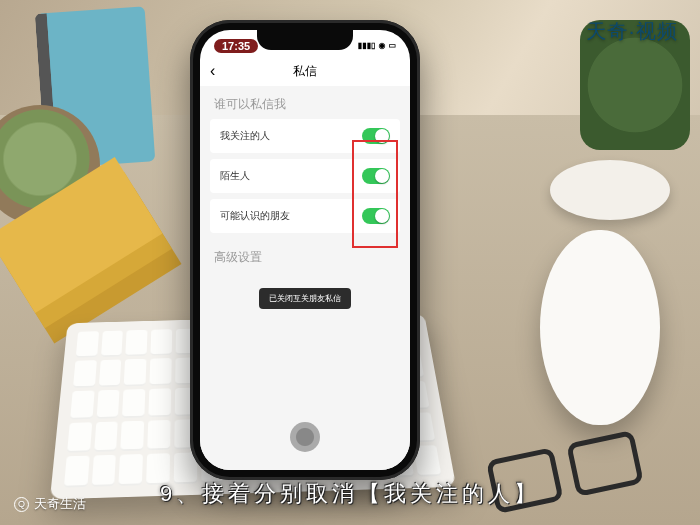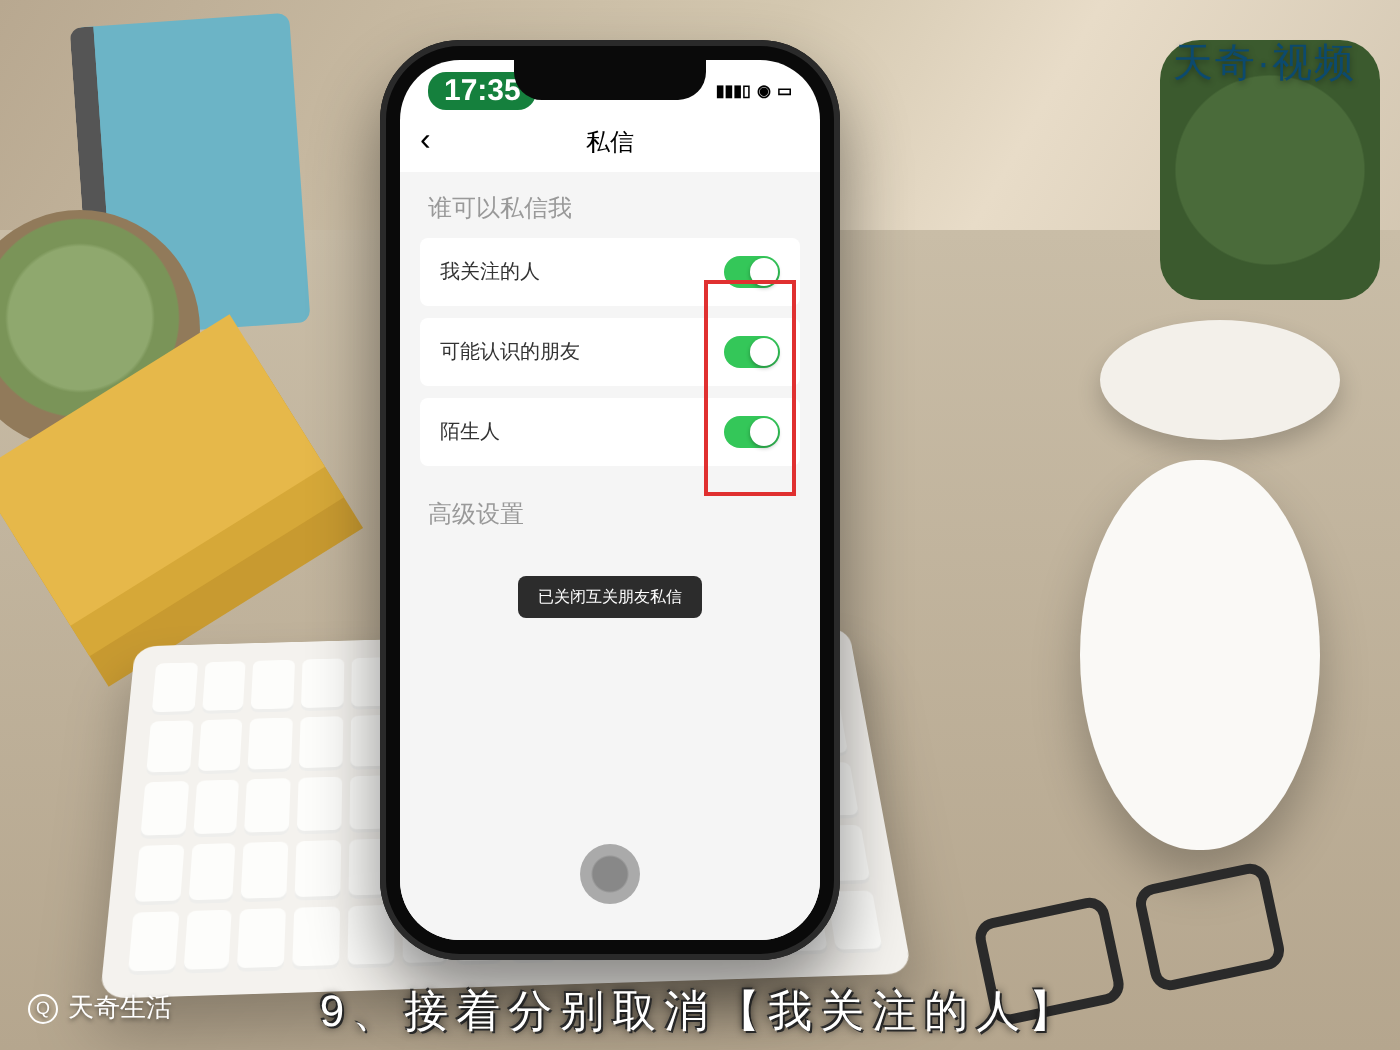"17:35" .time-pill { background: #15803d -> #7f1d1d; font-size: 15px -> 11px }
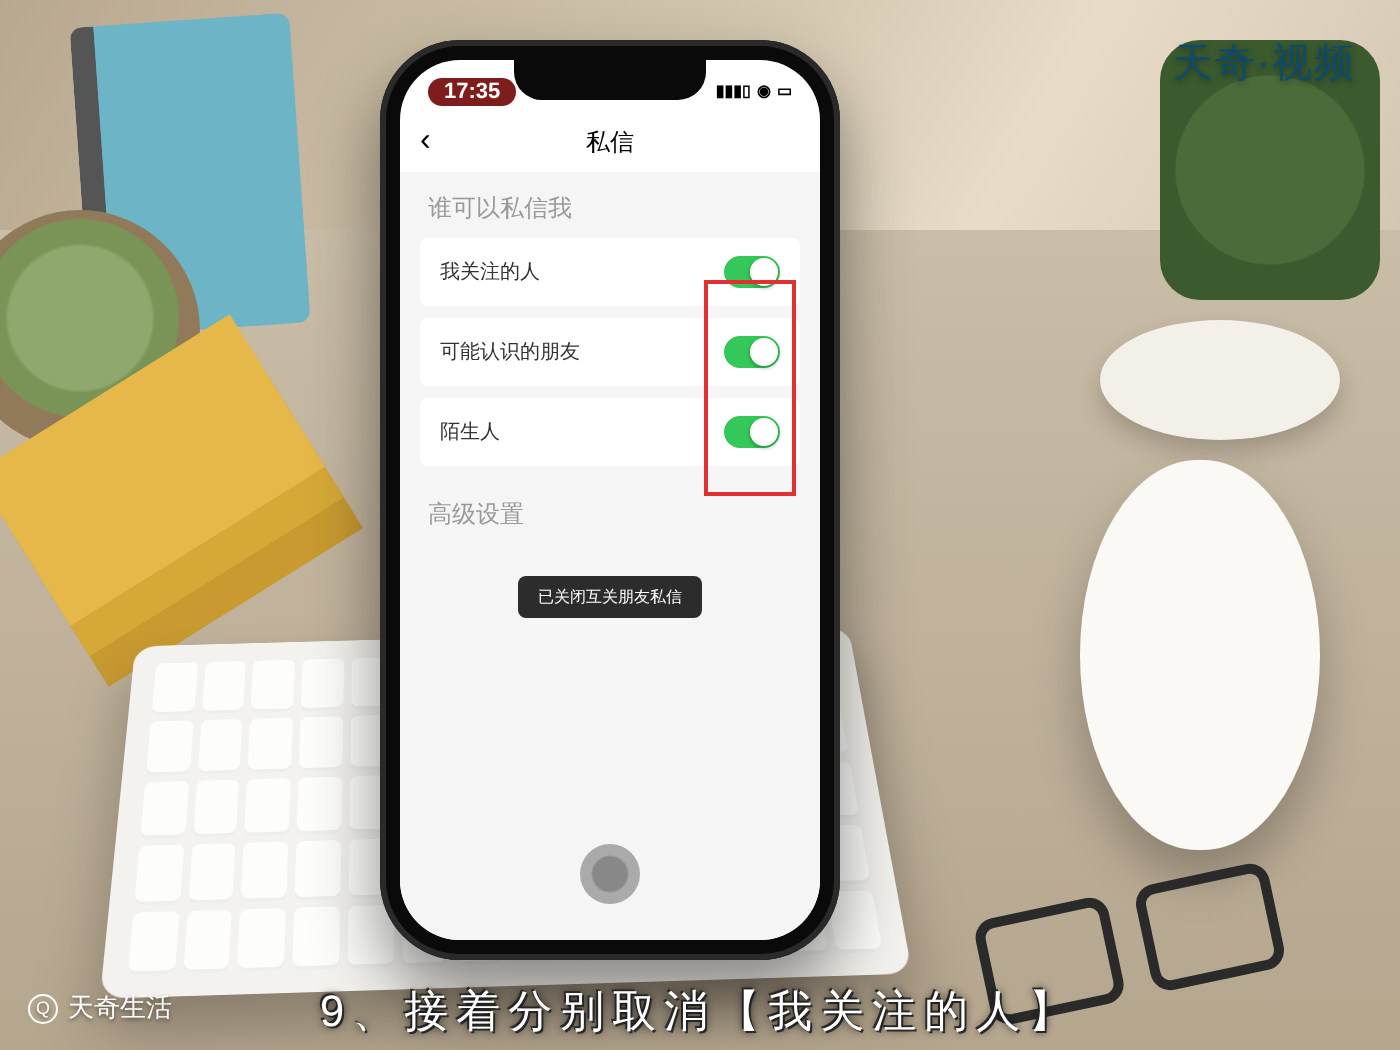"可能认识的朋友" div.row { order: before "陌生人" -> after "陌生人" }
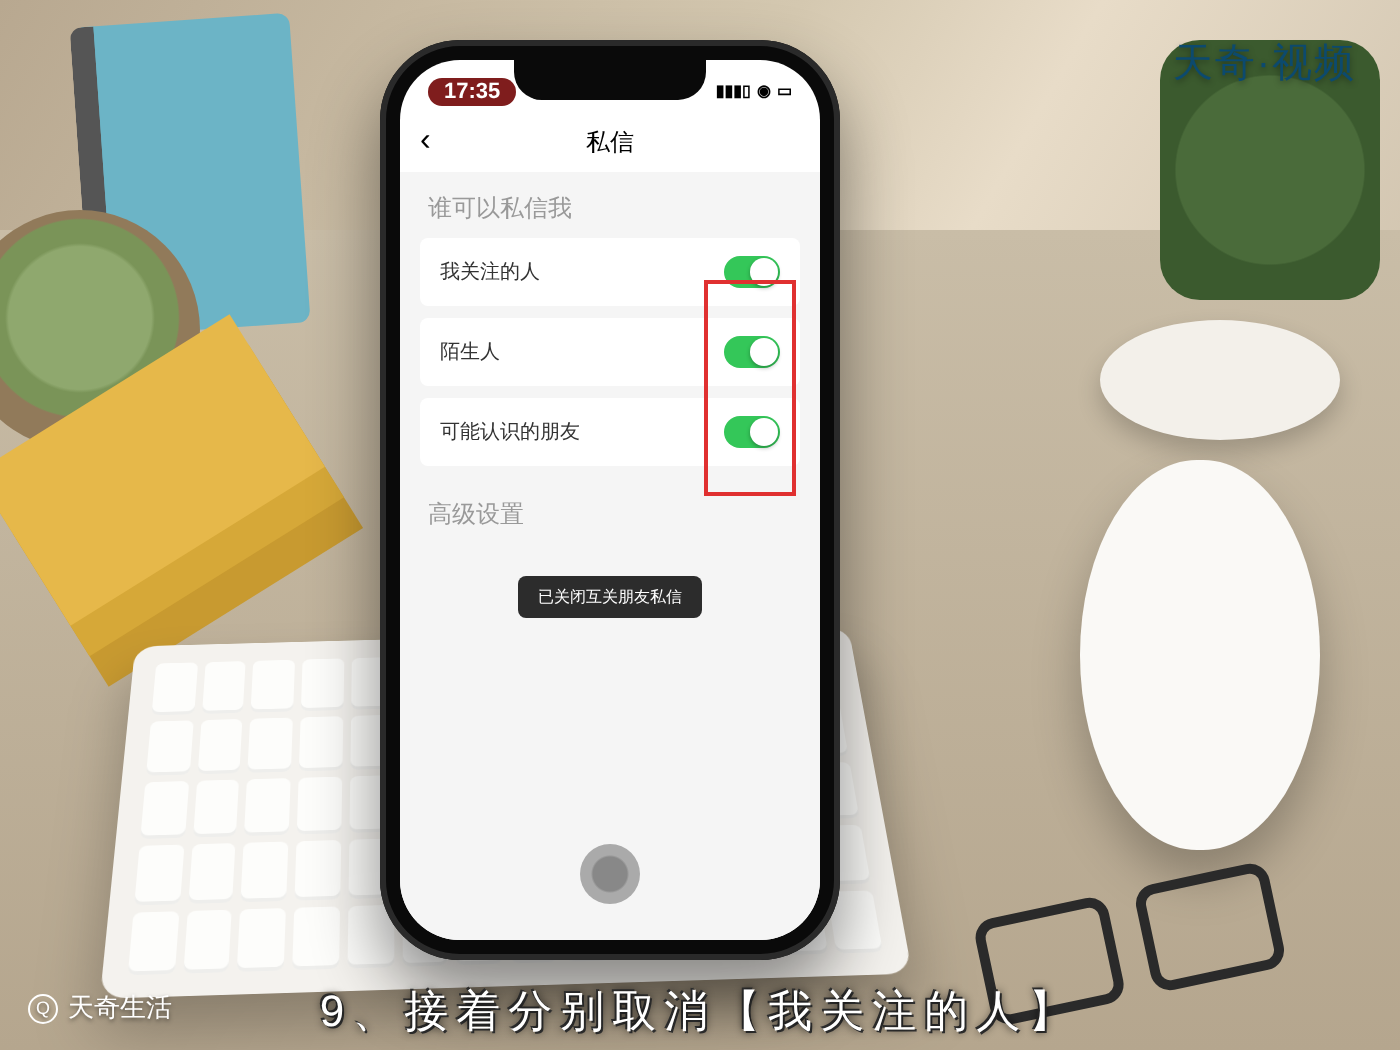"9、接着分别取消【我关注的人】" .caption { bottom: 4px -> 16px }
